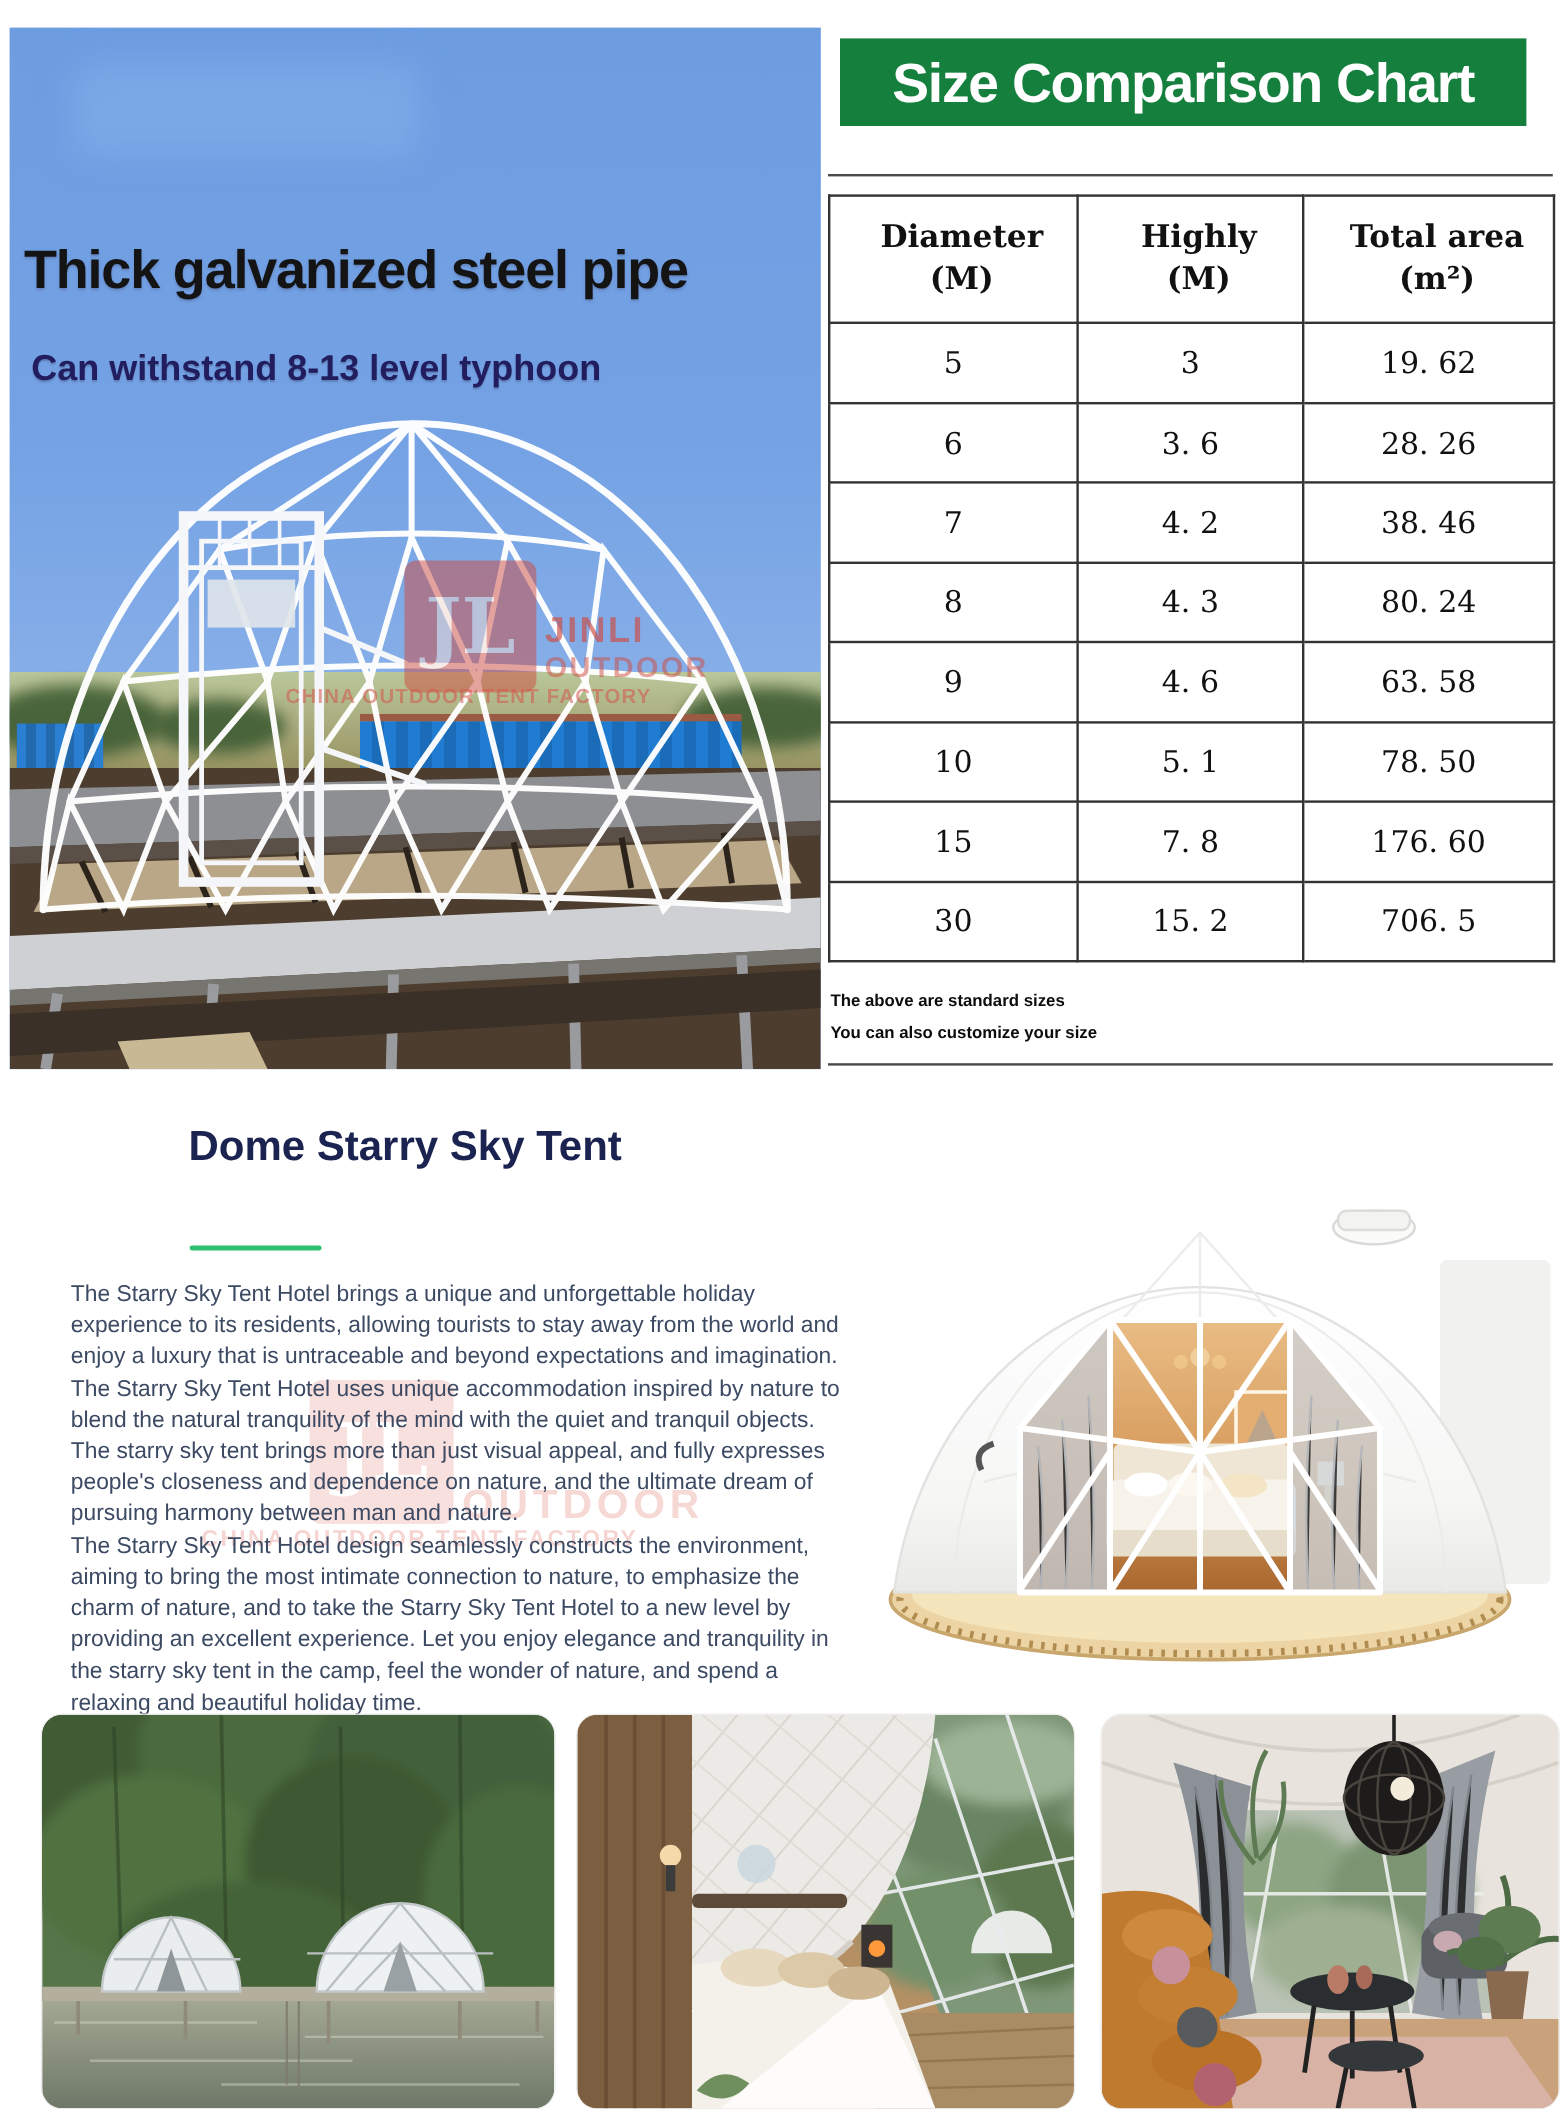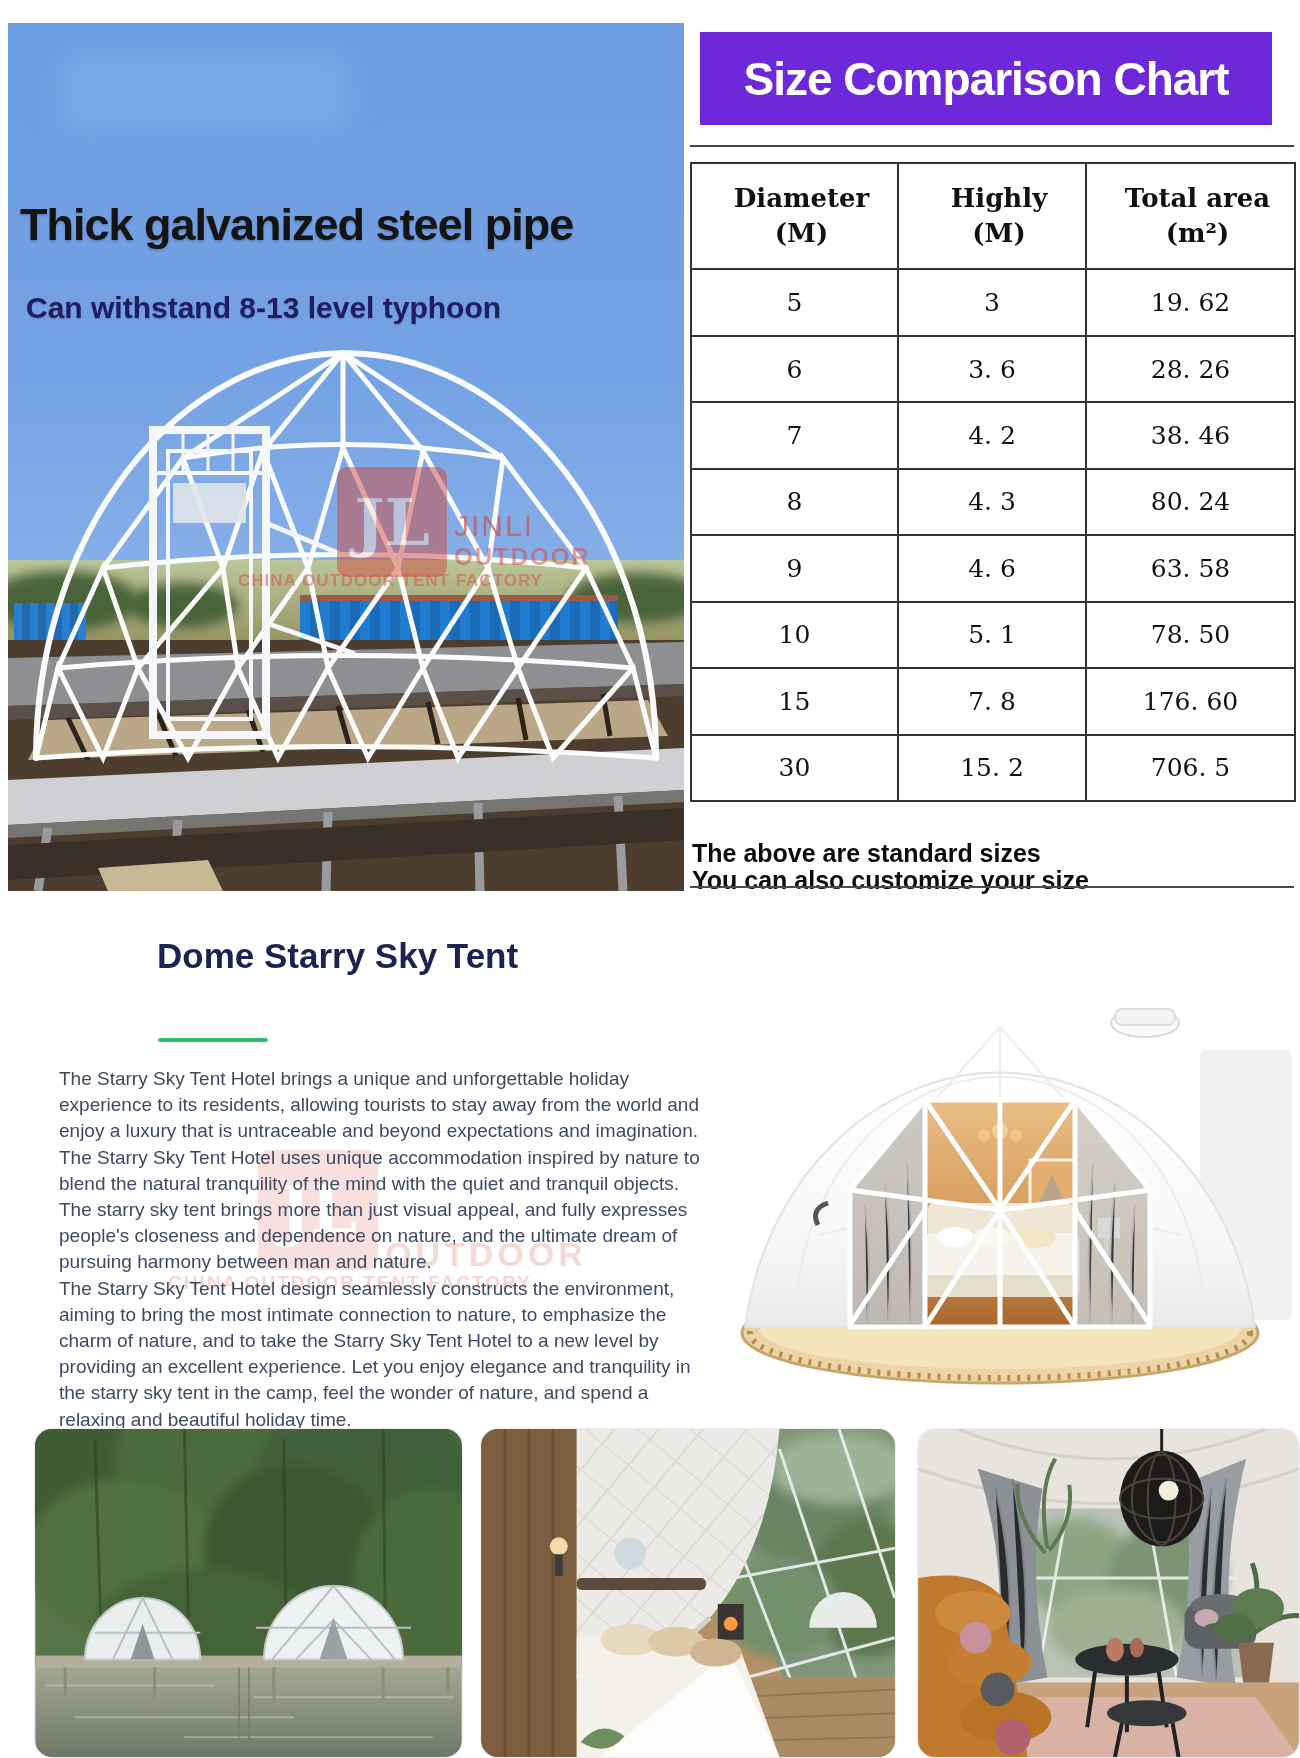"Size Comparison Chart" .titlebar { background: #6d28d9 -> #15803d; height: 93px -> 73px }
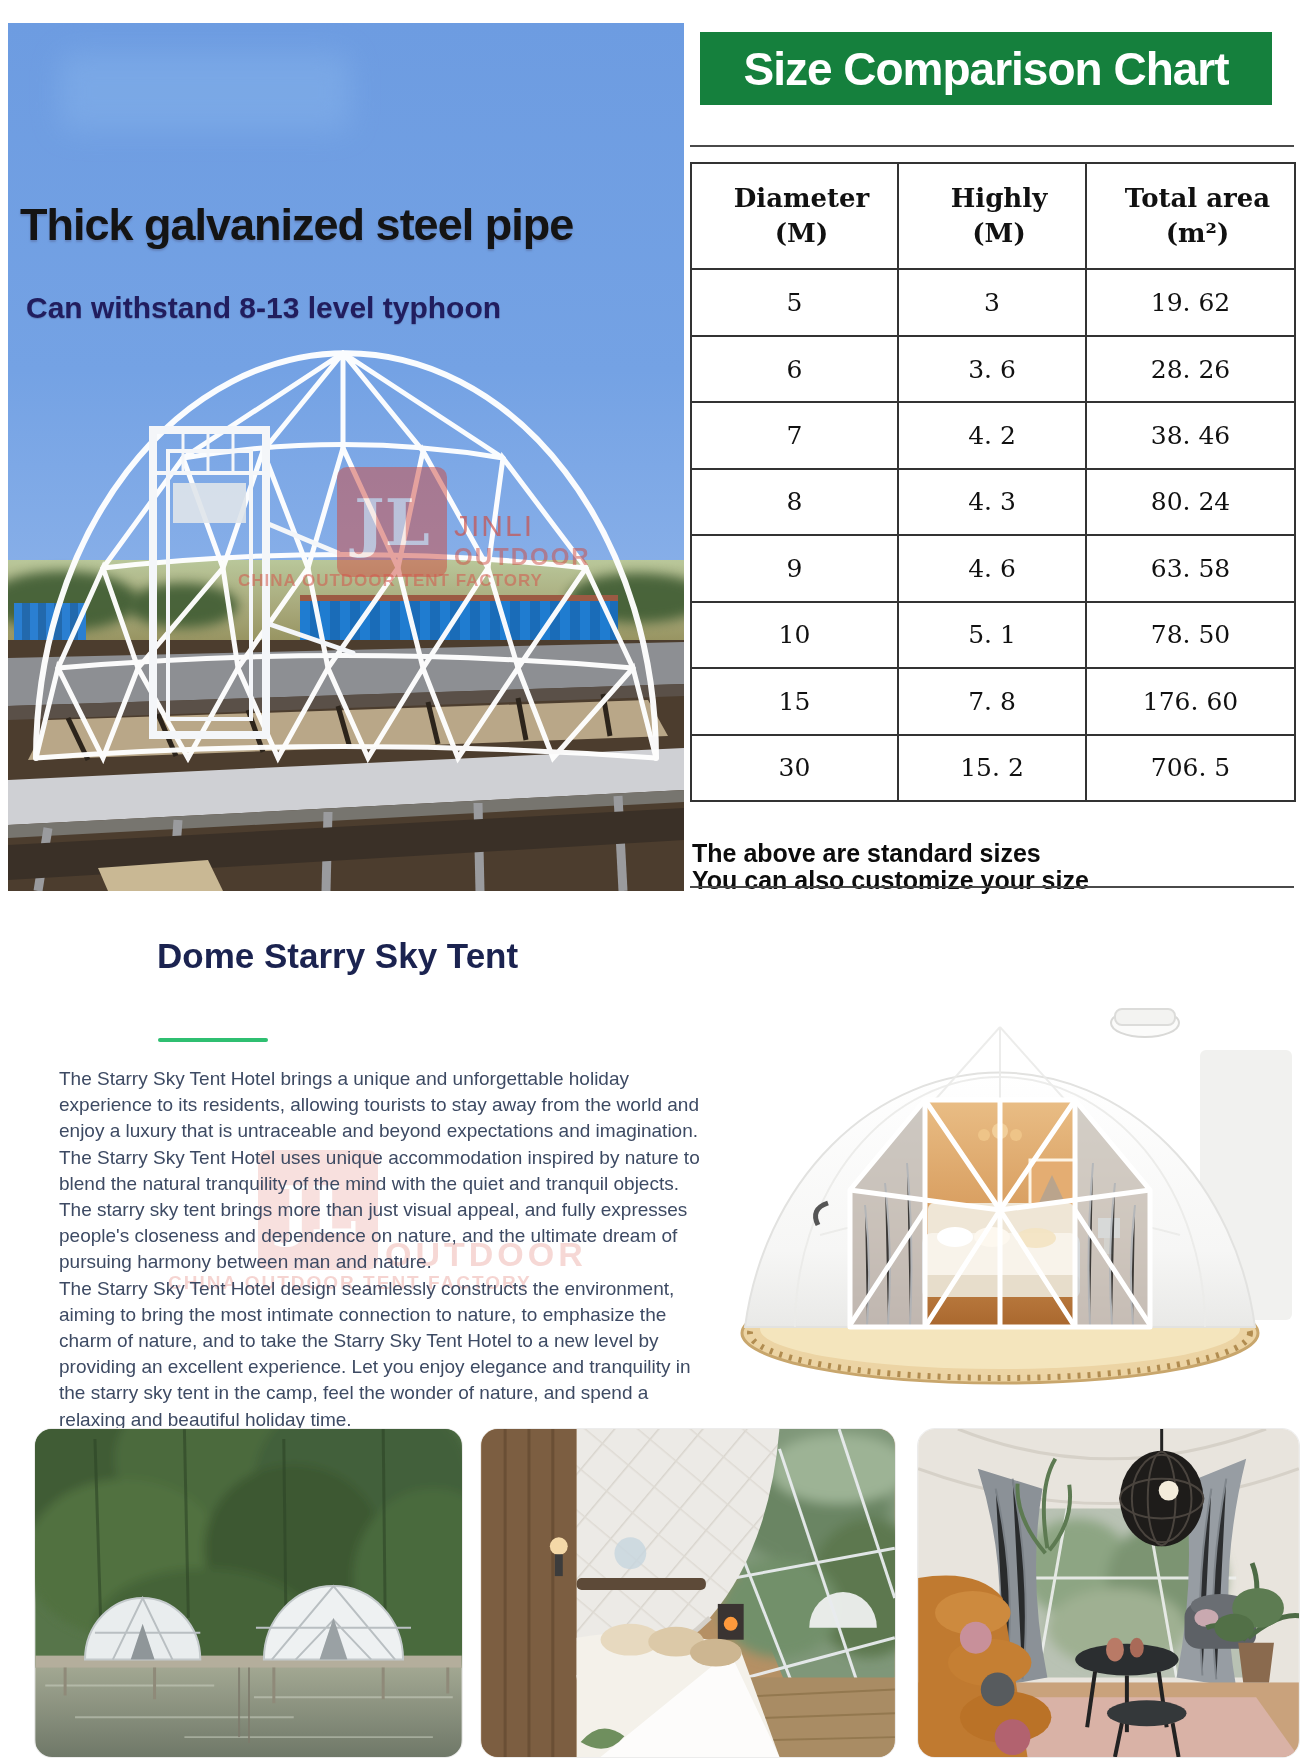"JINLI" .wm1-brand { font-weight: 400 -> 700 }
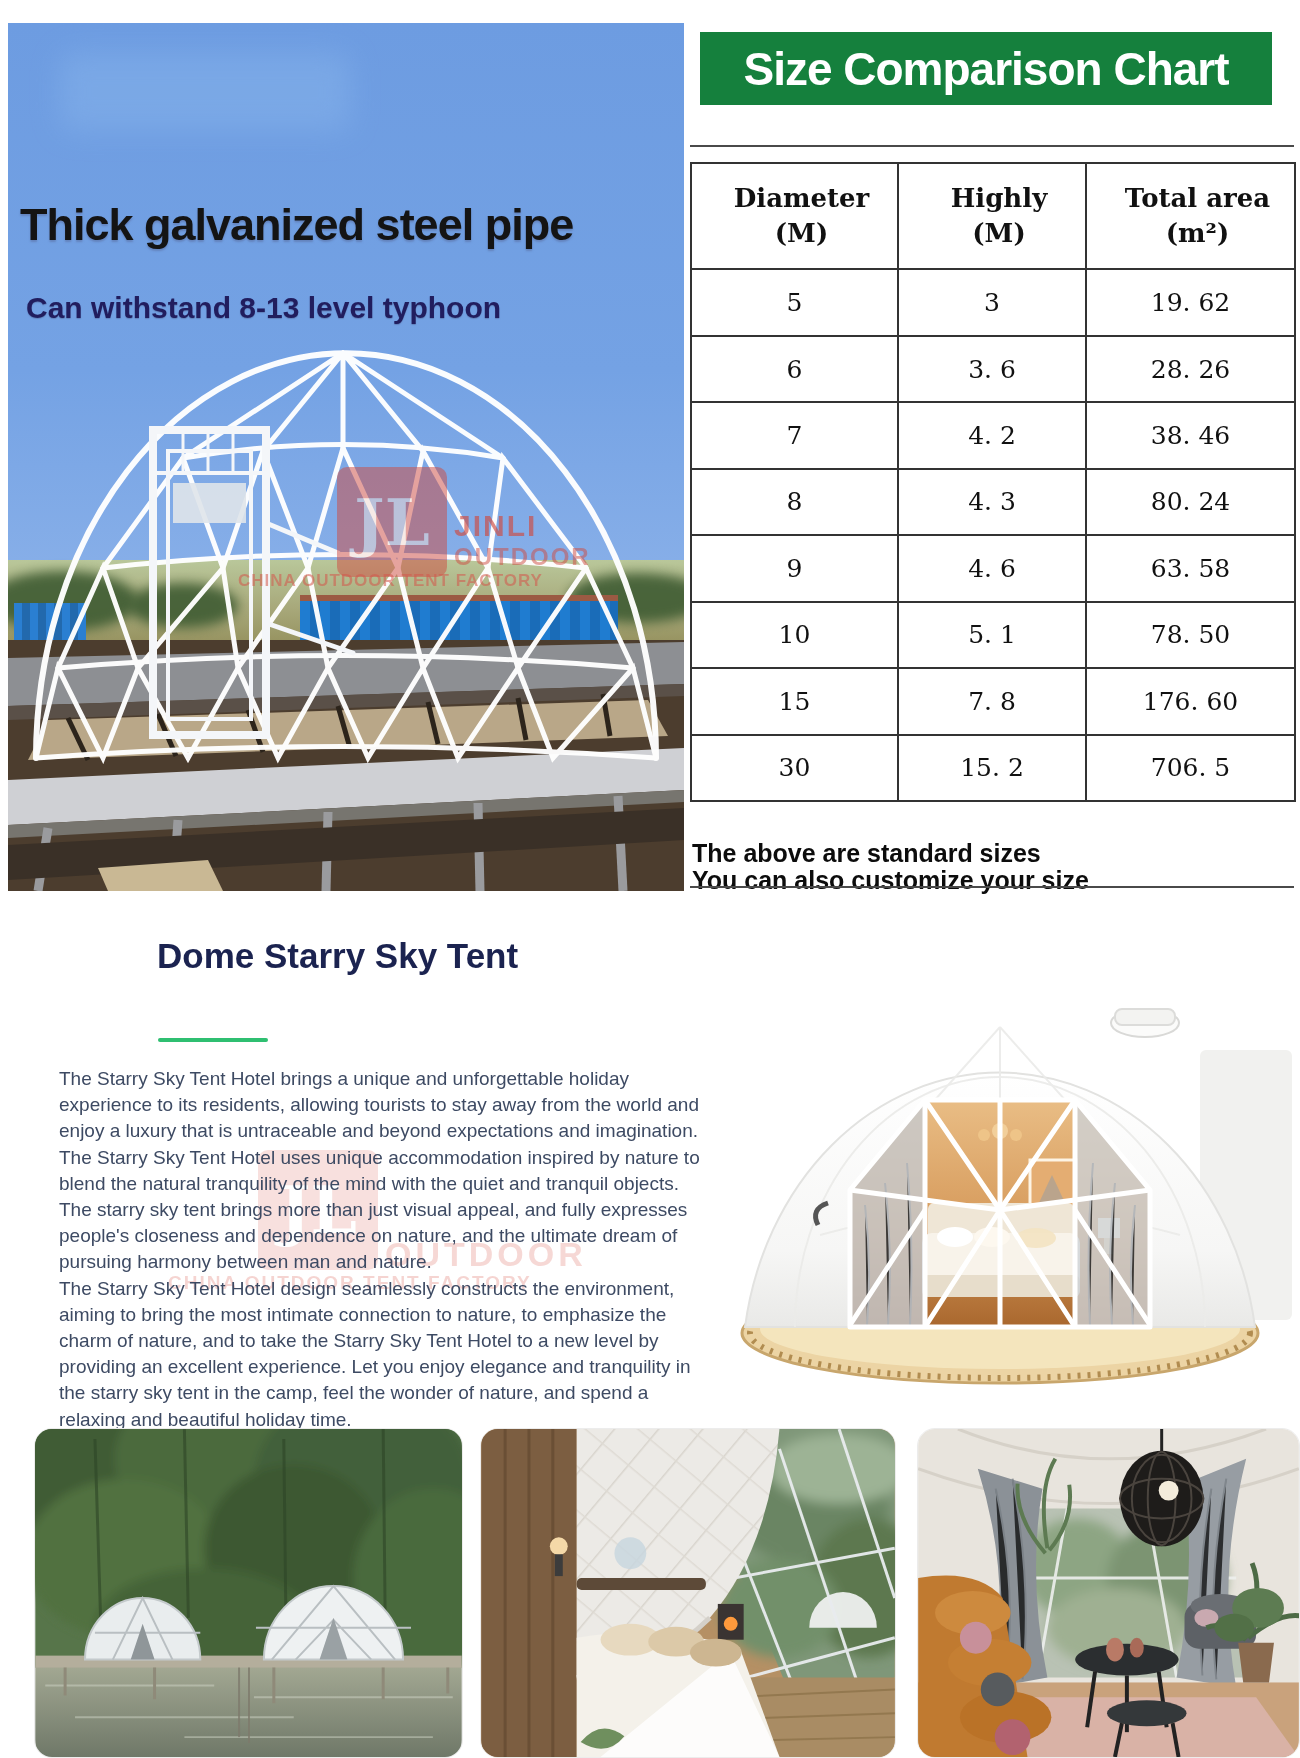"The above are standard sizes" .note { font-size: 25px -> 14px; top: 840px -> 820px }
